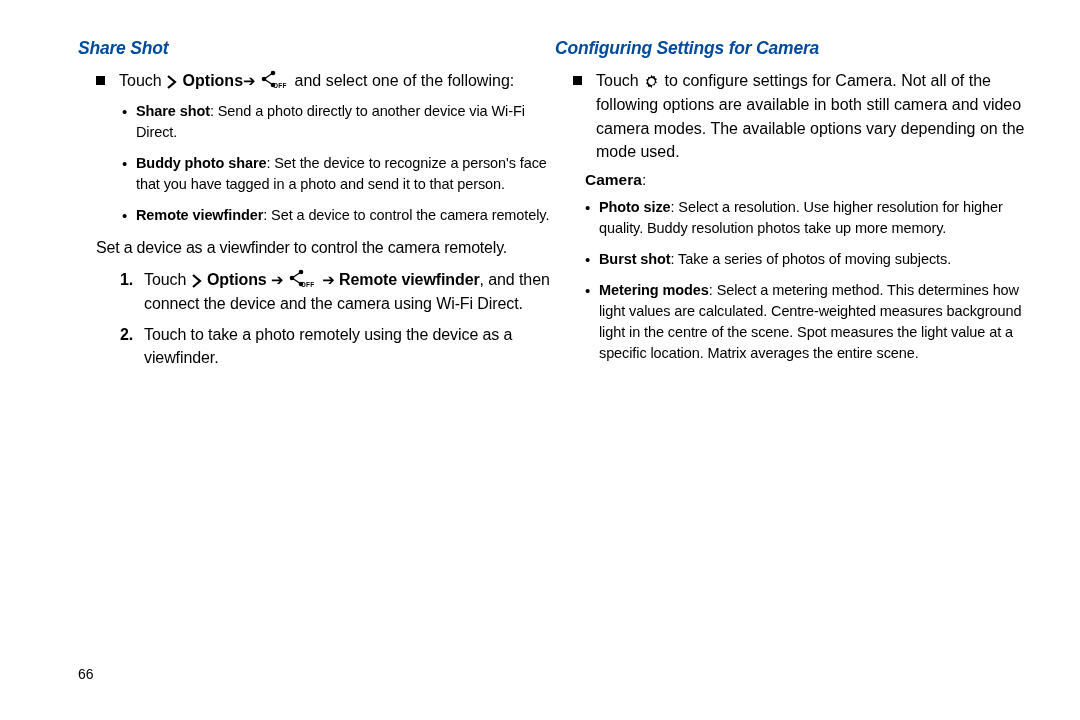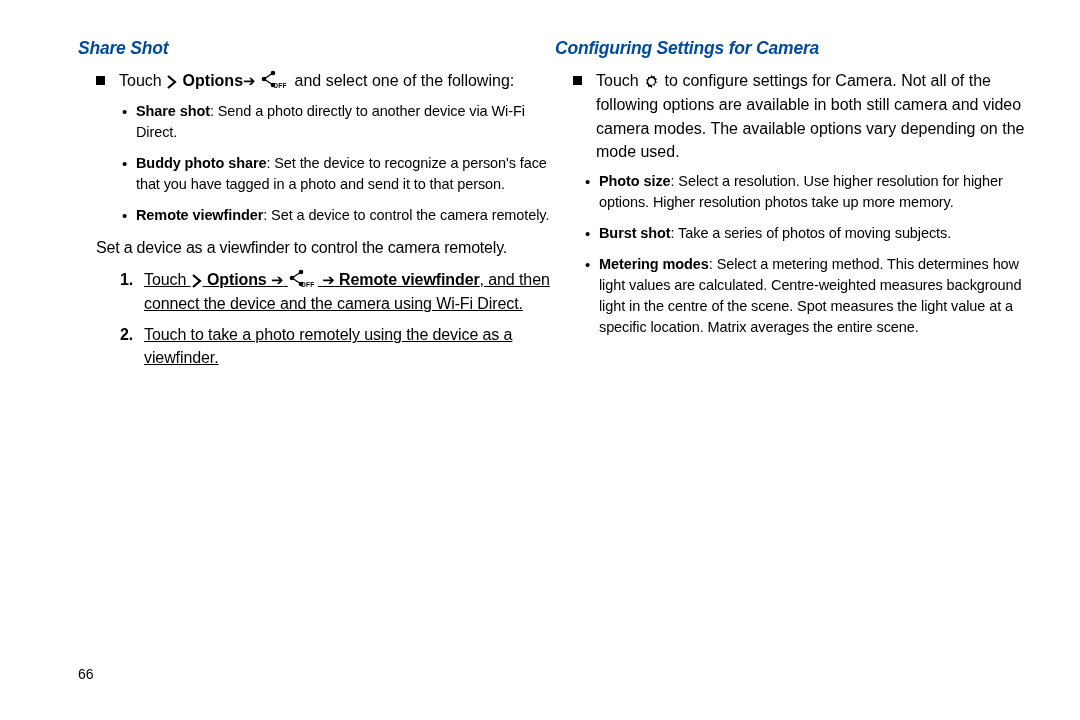"Camera:" div.cam-label { html: none -> <div><span>Camera</span><span>:</span></div> }
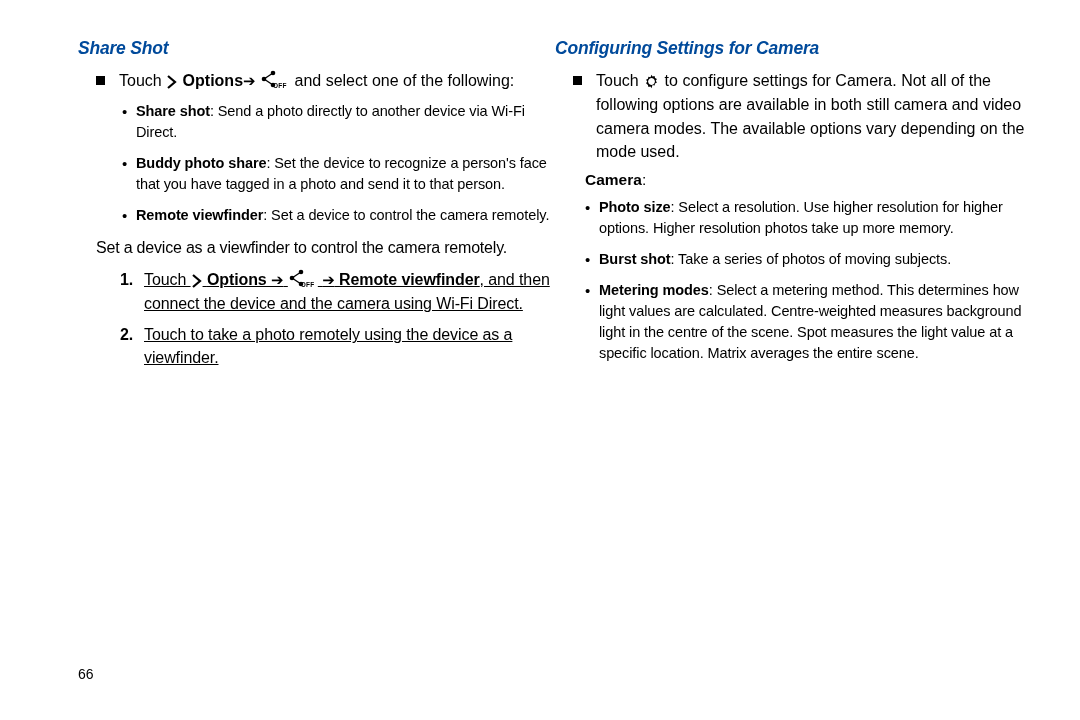": Select a resolution. Use" span { text: options. Higher -> quality. Buddy }
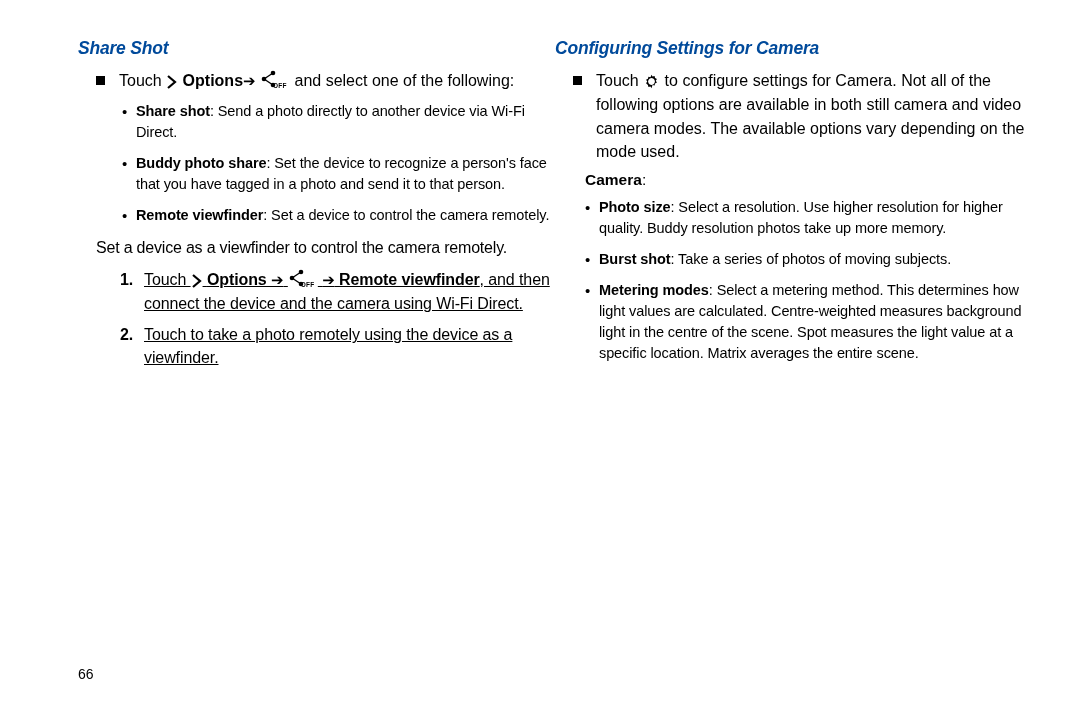"Touch Options ➔" ol.steps li { text-decoration: underline -> none }
